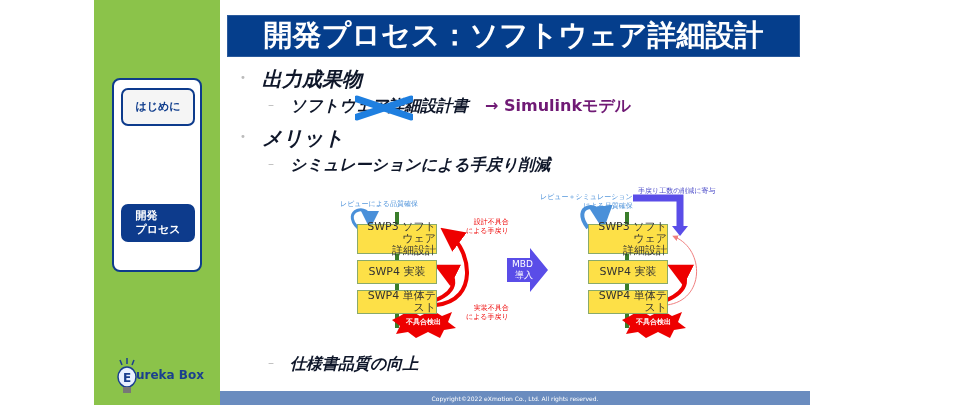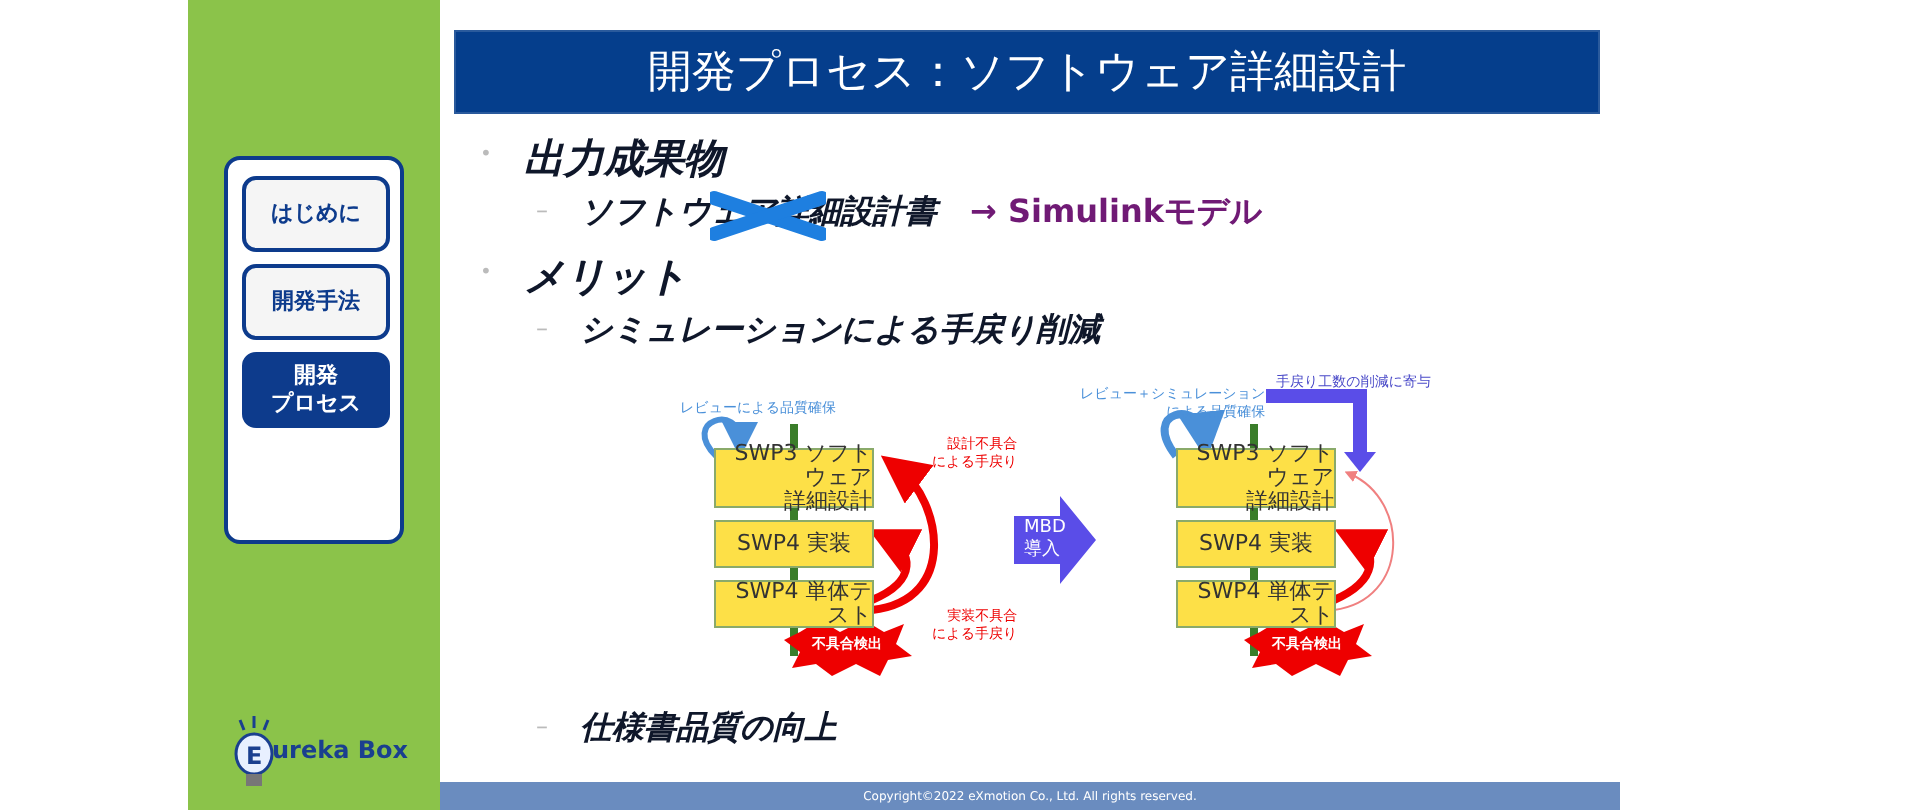"開発プロセス：ソフトウェア詳細設計" .title-bar { font-size: 22px -> 29px; font-weight: normal -> bold }
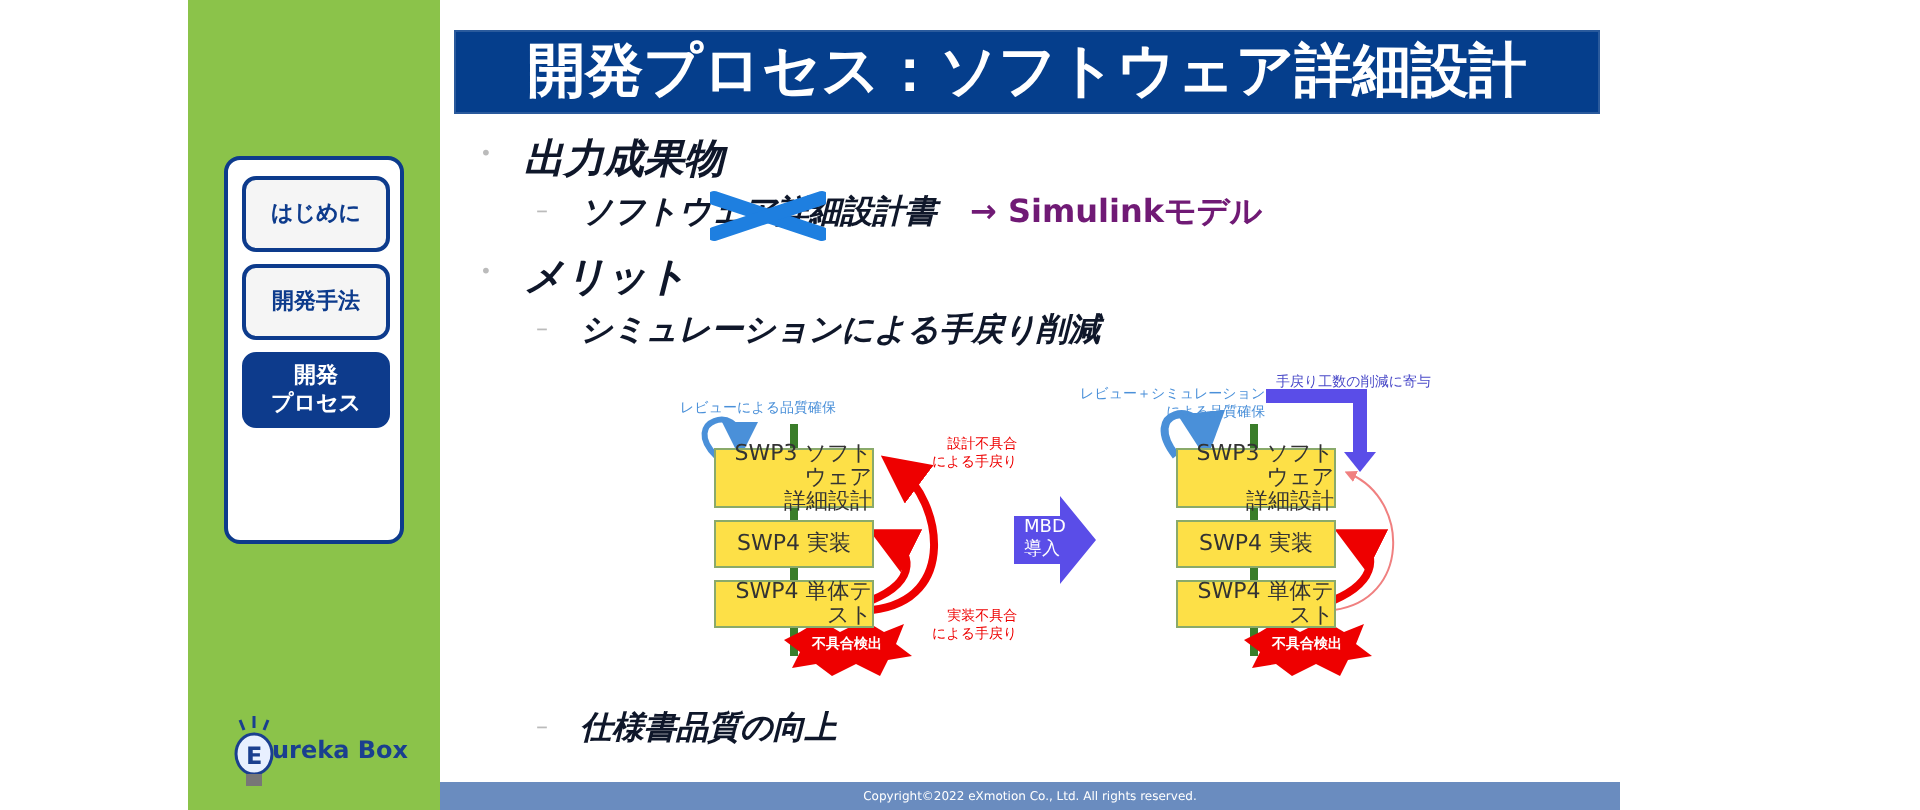"はじめに" .nav-item { text-align: center -> left }
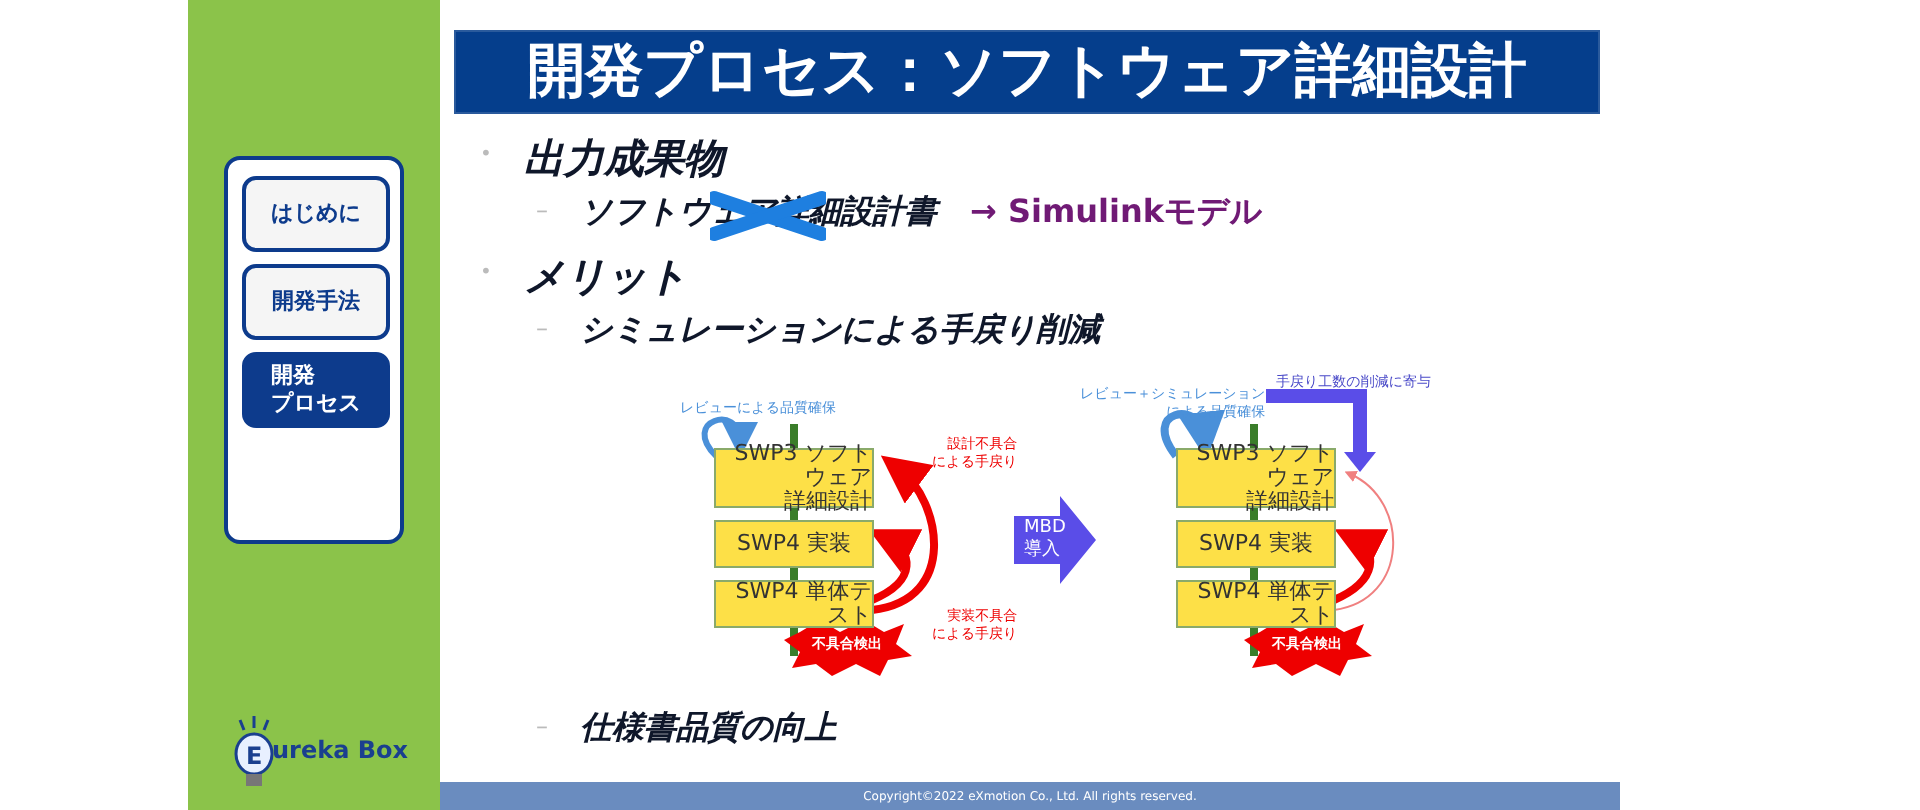"開発手法" div.nav-item { html: <div>開発手法</div> -> none }
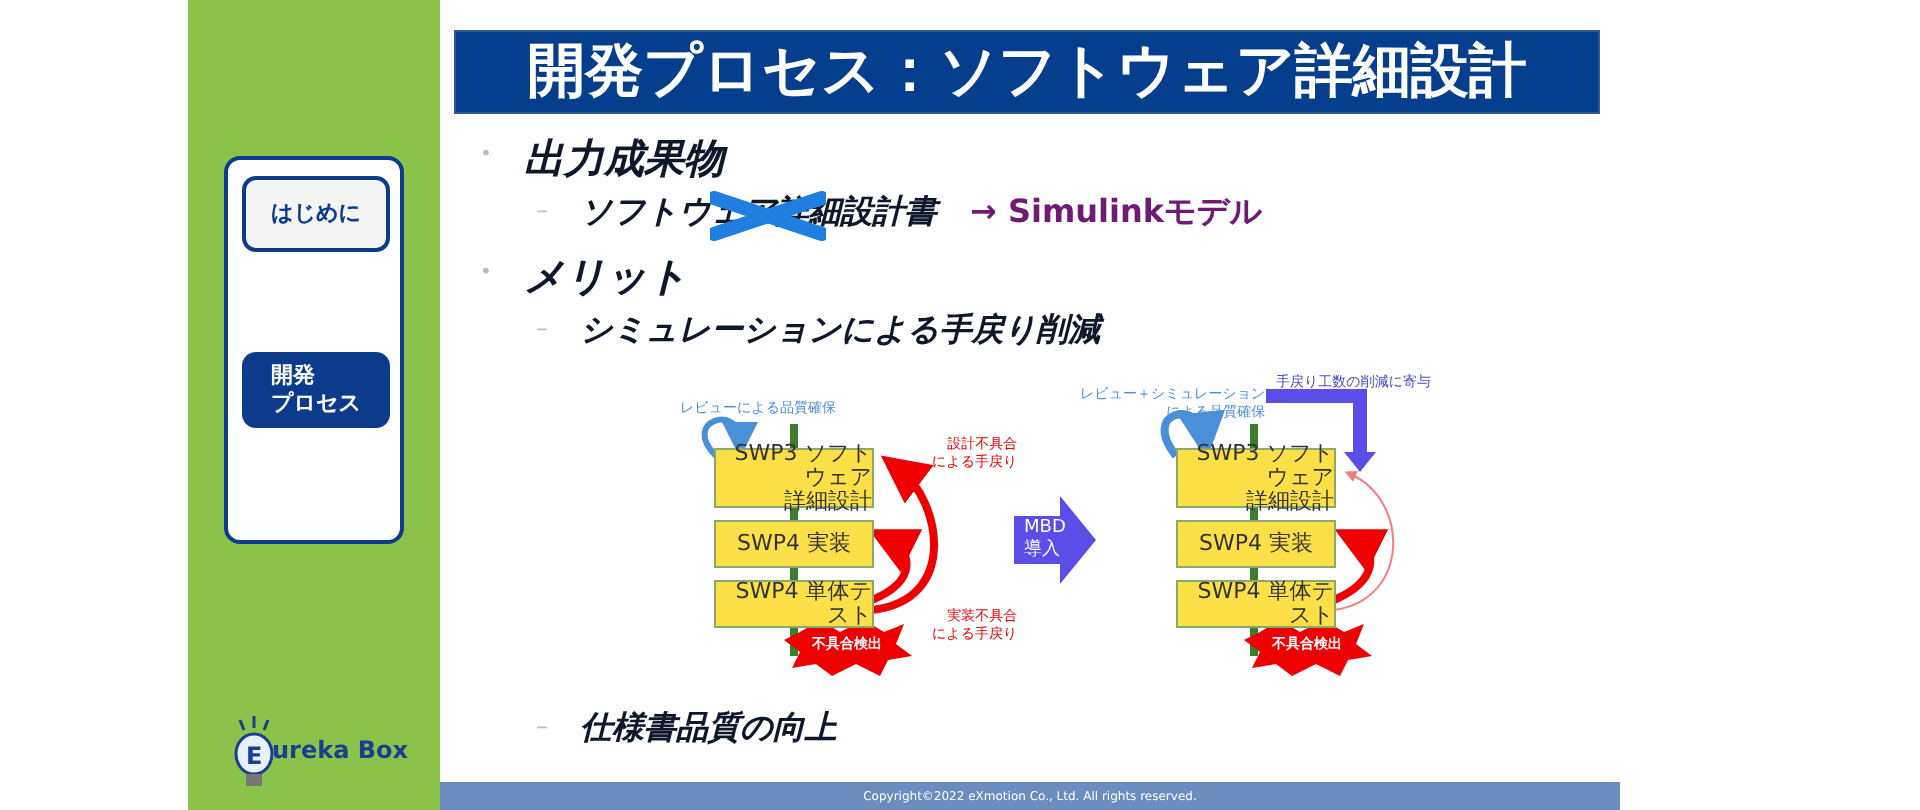"開発" .nav-item.active { margin-top: none -> 28px }
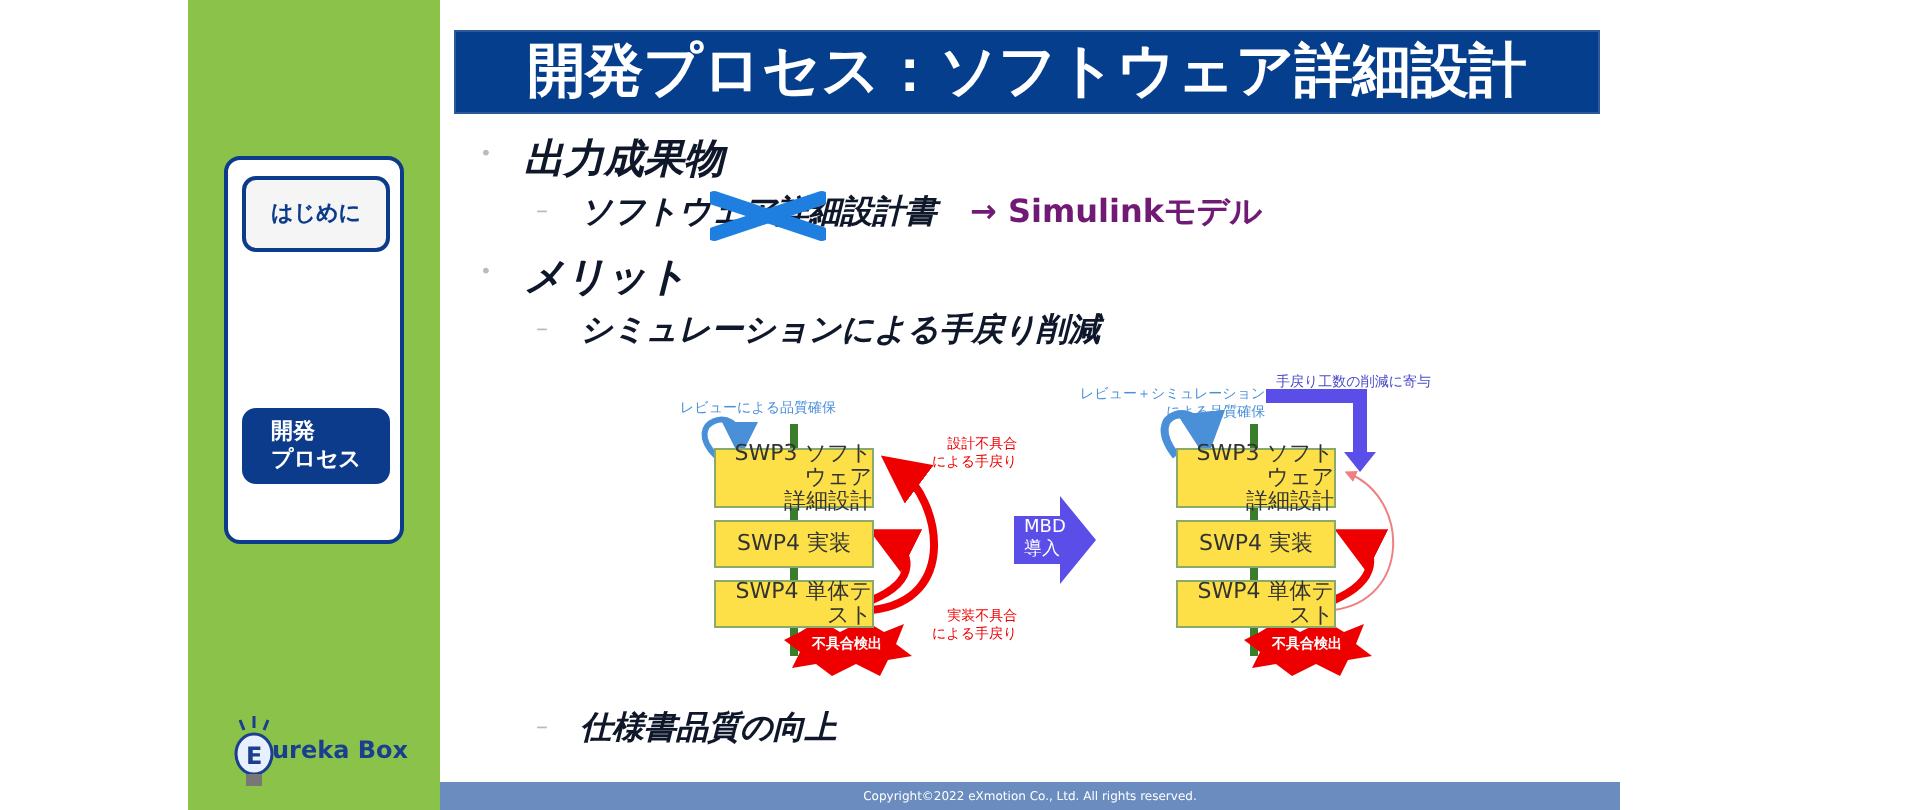"MBD" span.small { text-align: left -> right }
